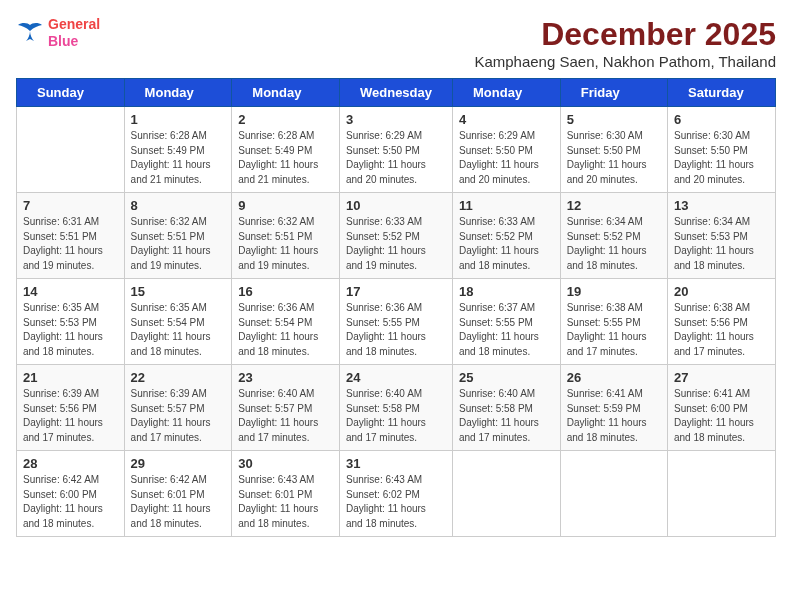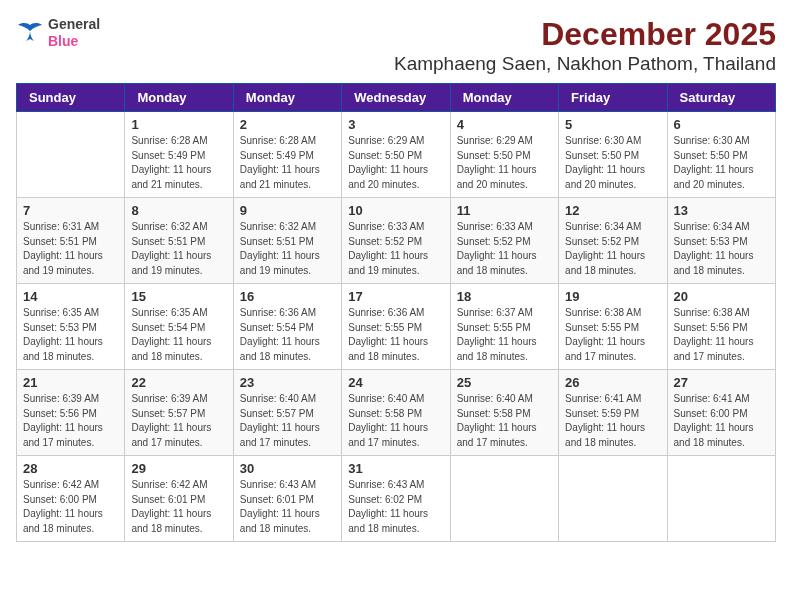"General" .logo-general { color: #404040 -> #ef4444 }
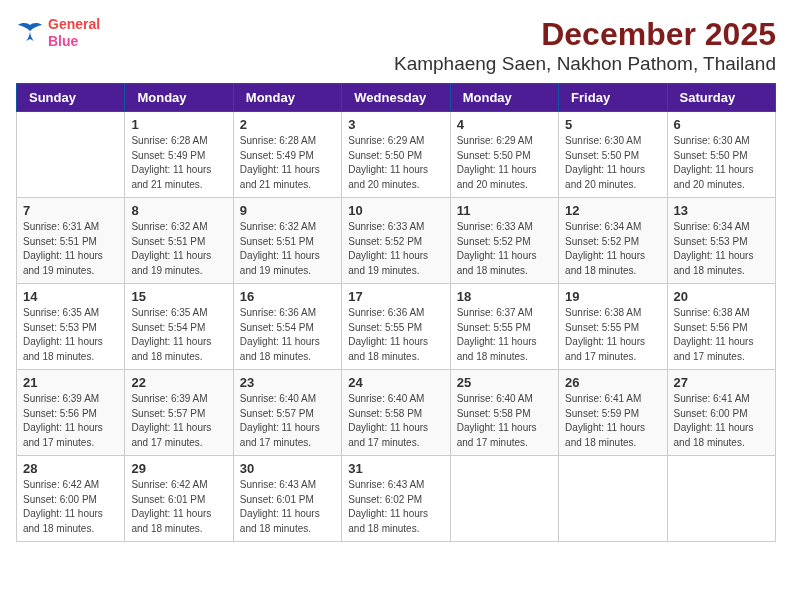"Kamphaeng Saen, Nakhon Pathom, Thailand" .subtitle { font-size: 19px -> 15px }
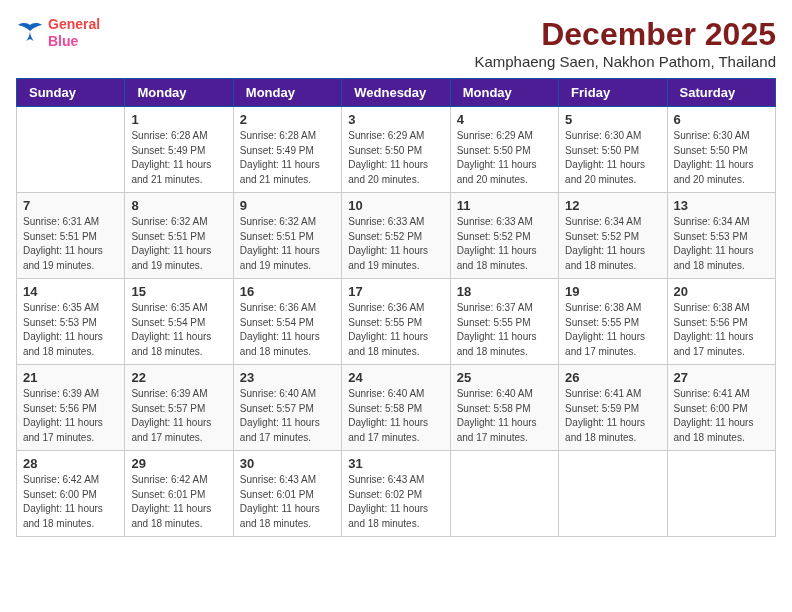"Sunday" .calendar th { background-color: #4c1d95 -> #1d4ed8; padding: 6px 12px -> 6px 20px }
